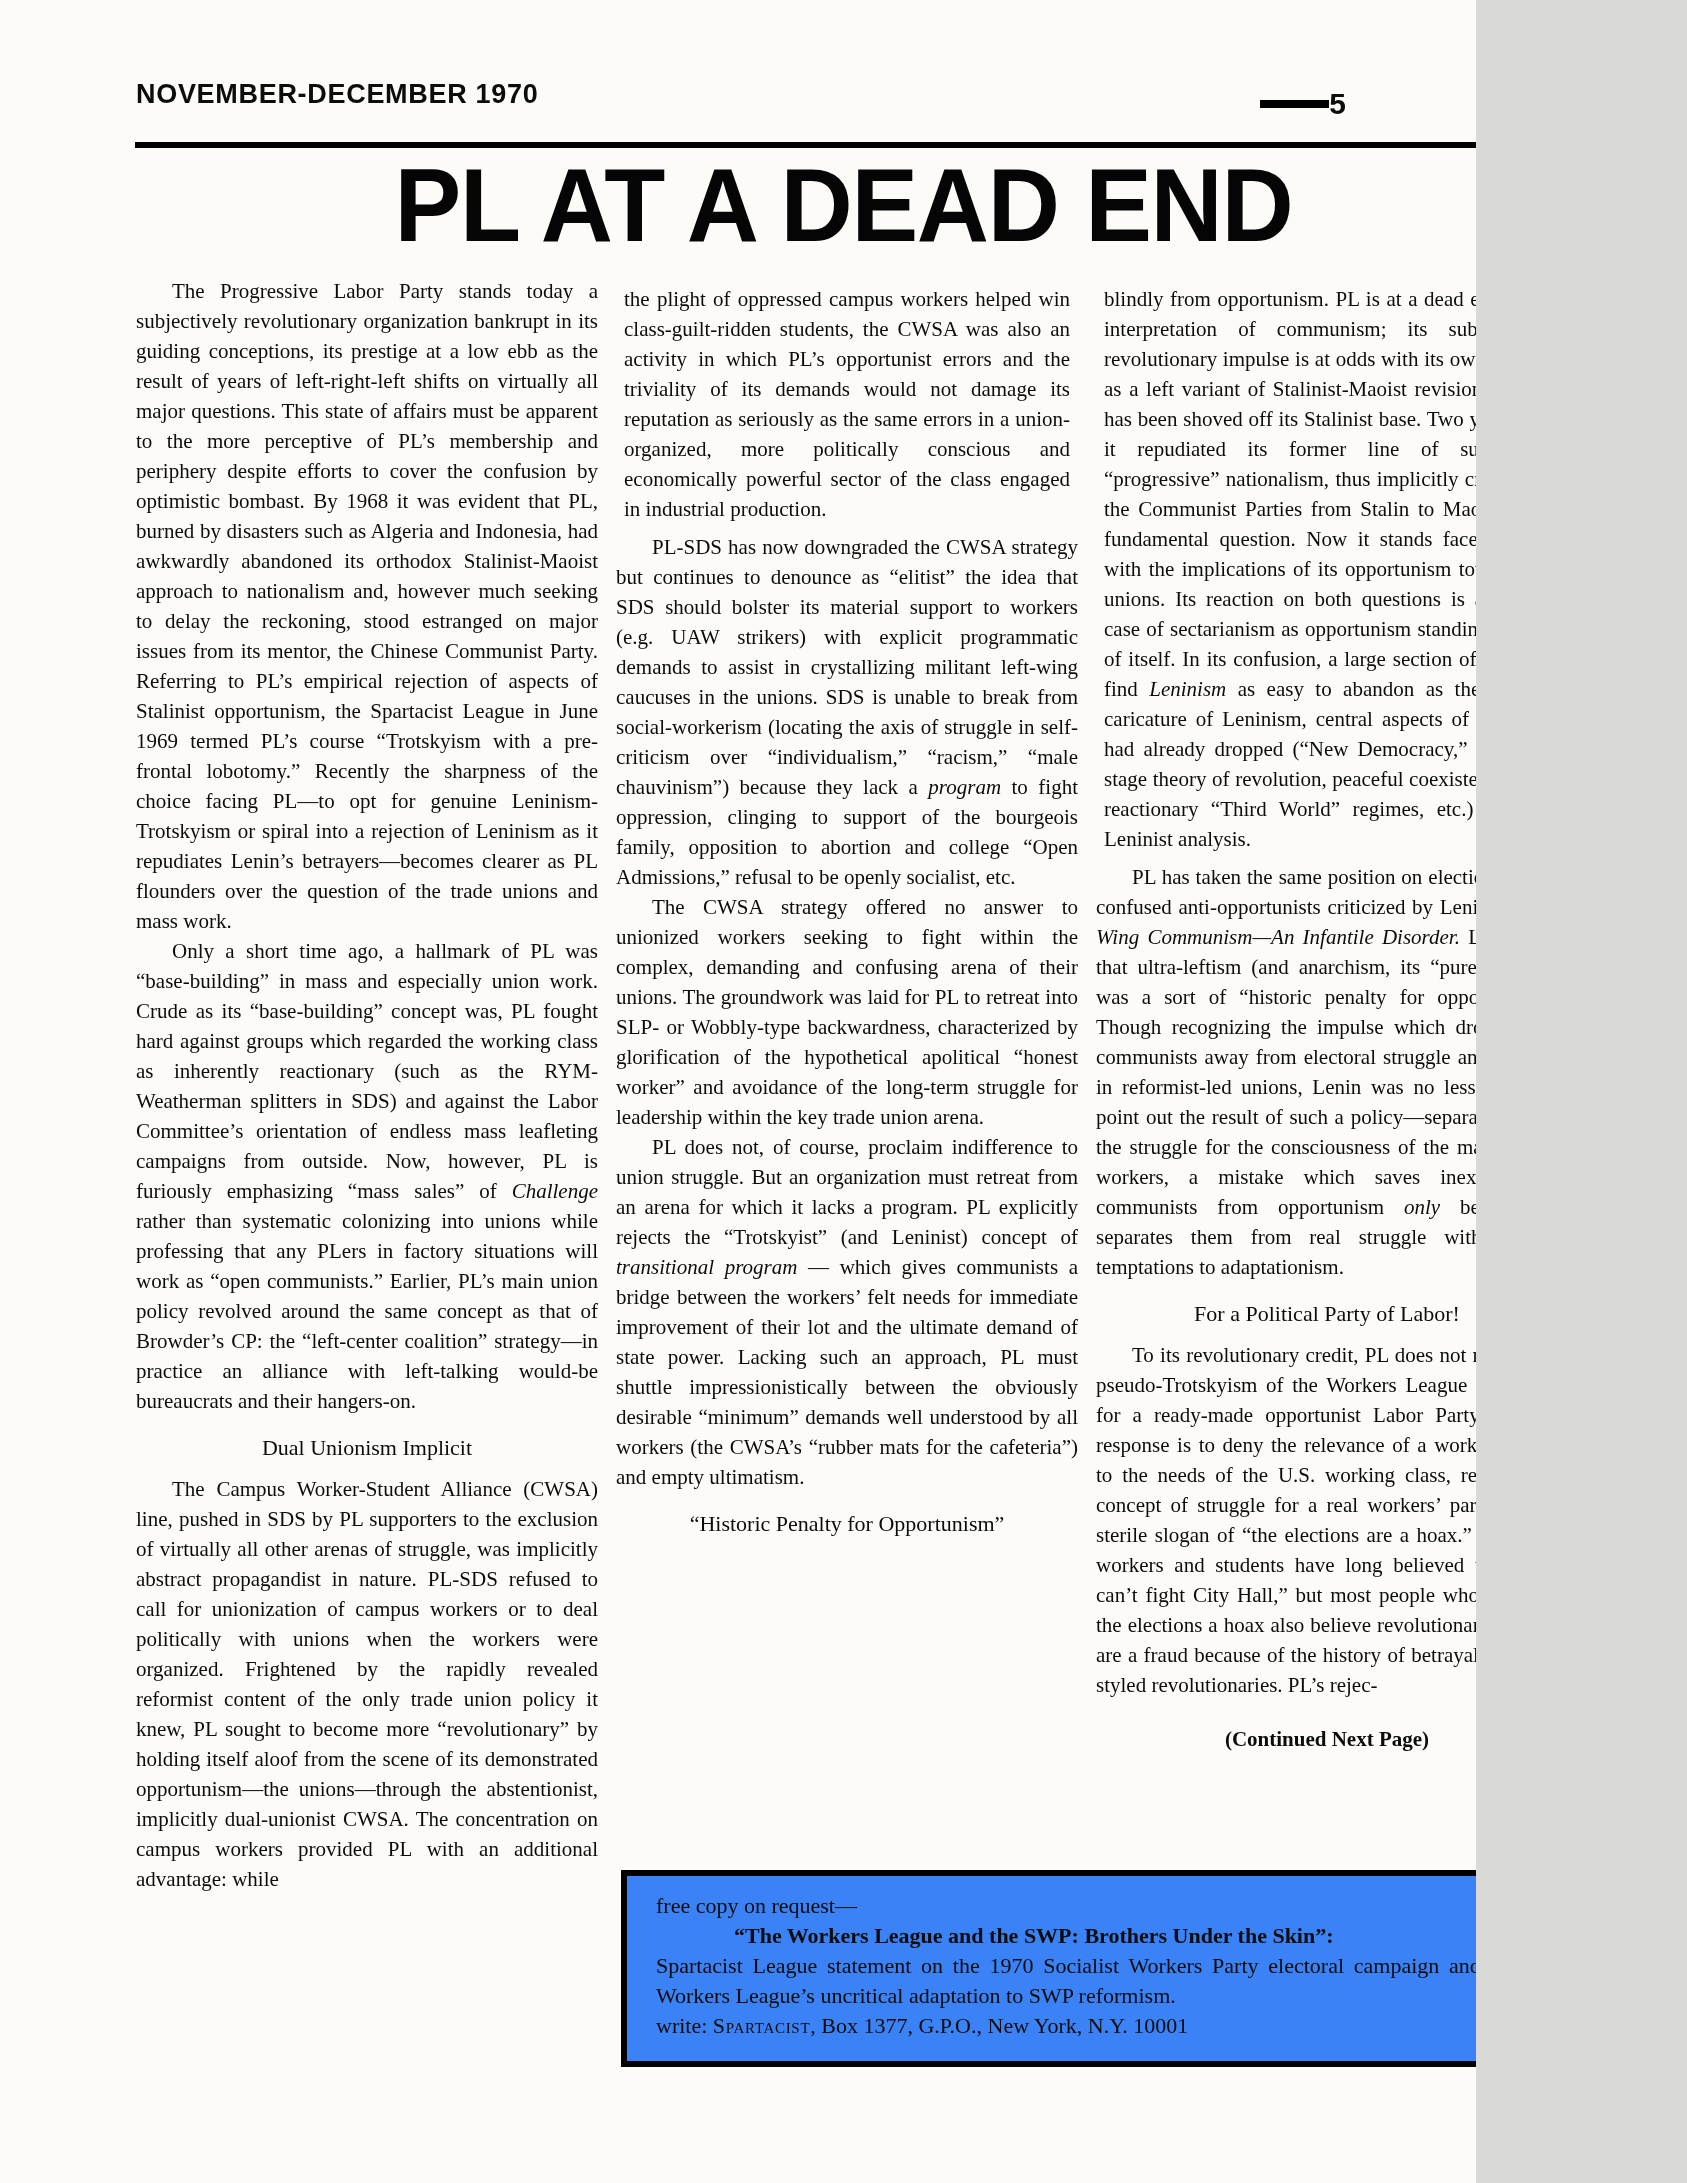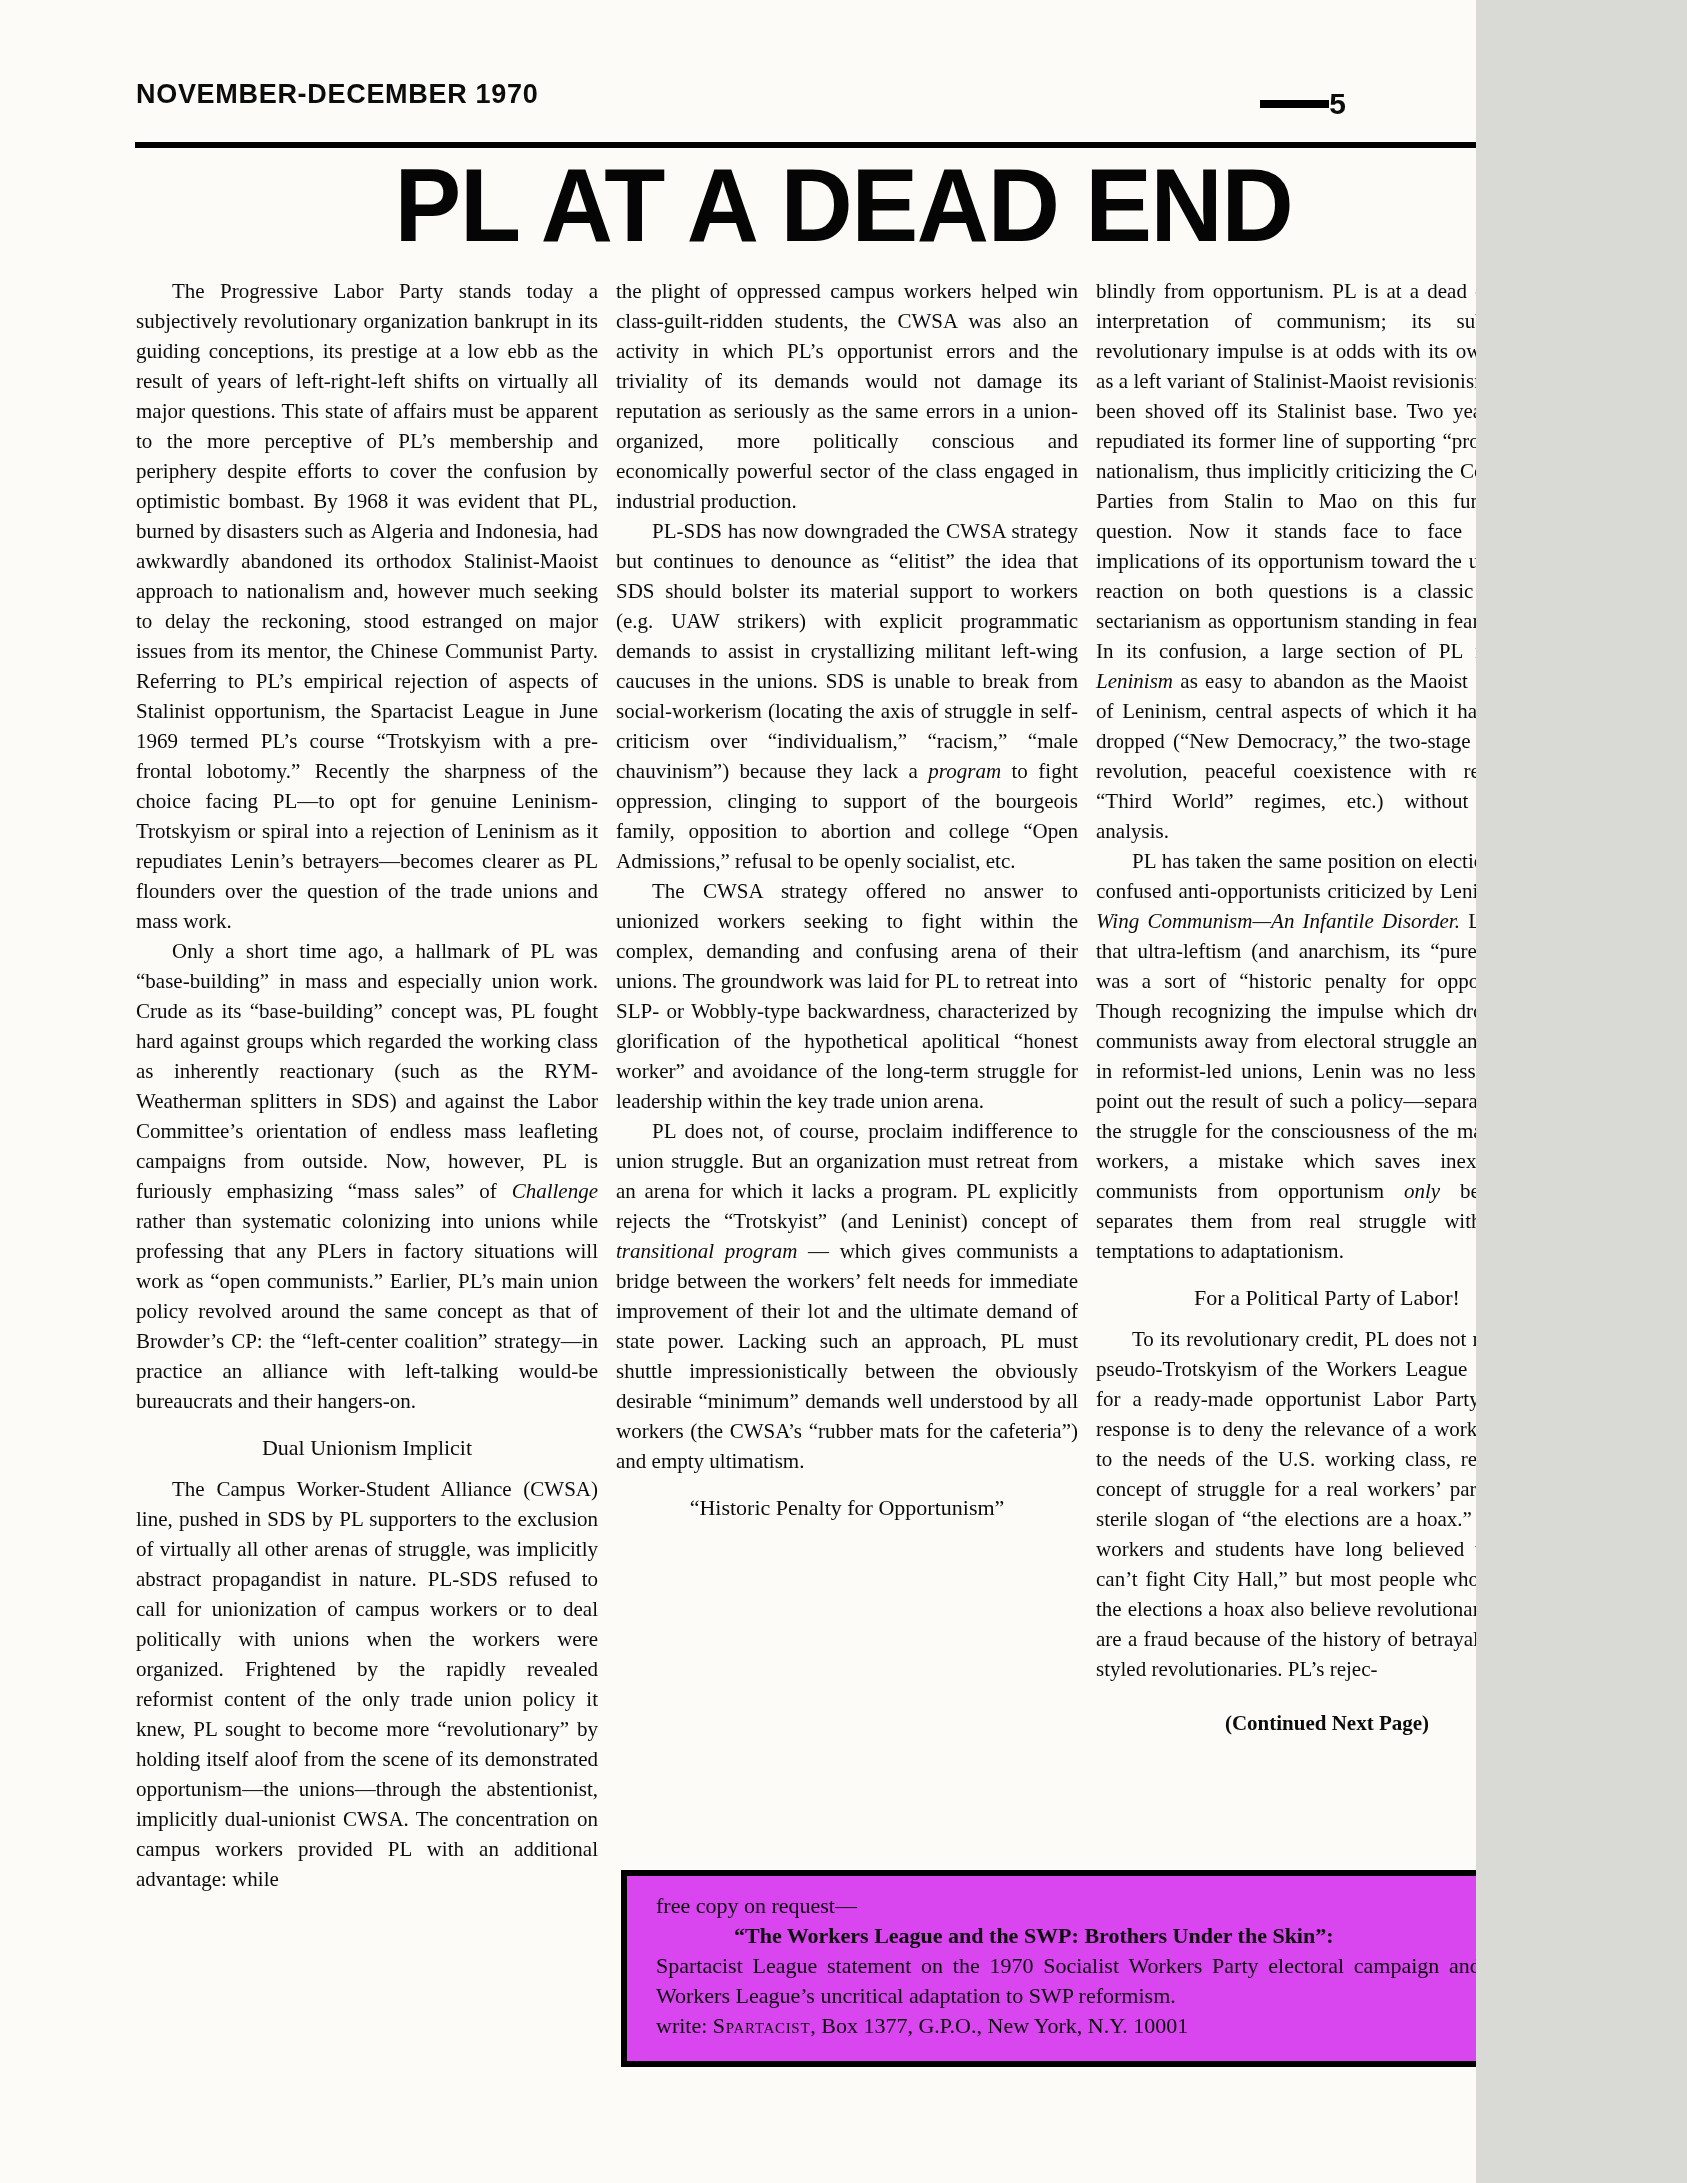"the plight of oppressed campus" .col .cont { margin: 0 -> 8px }
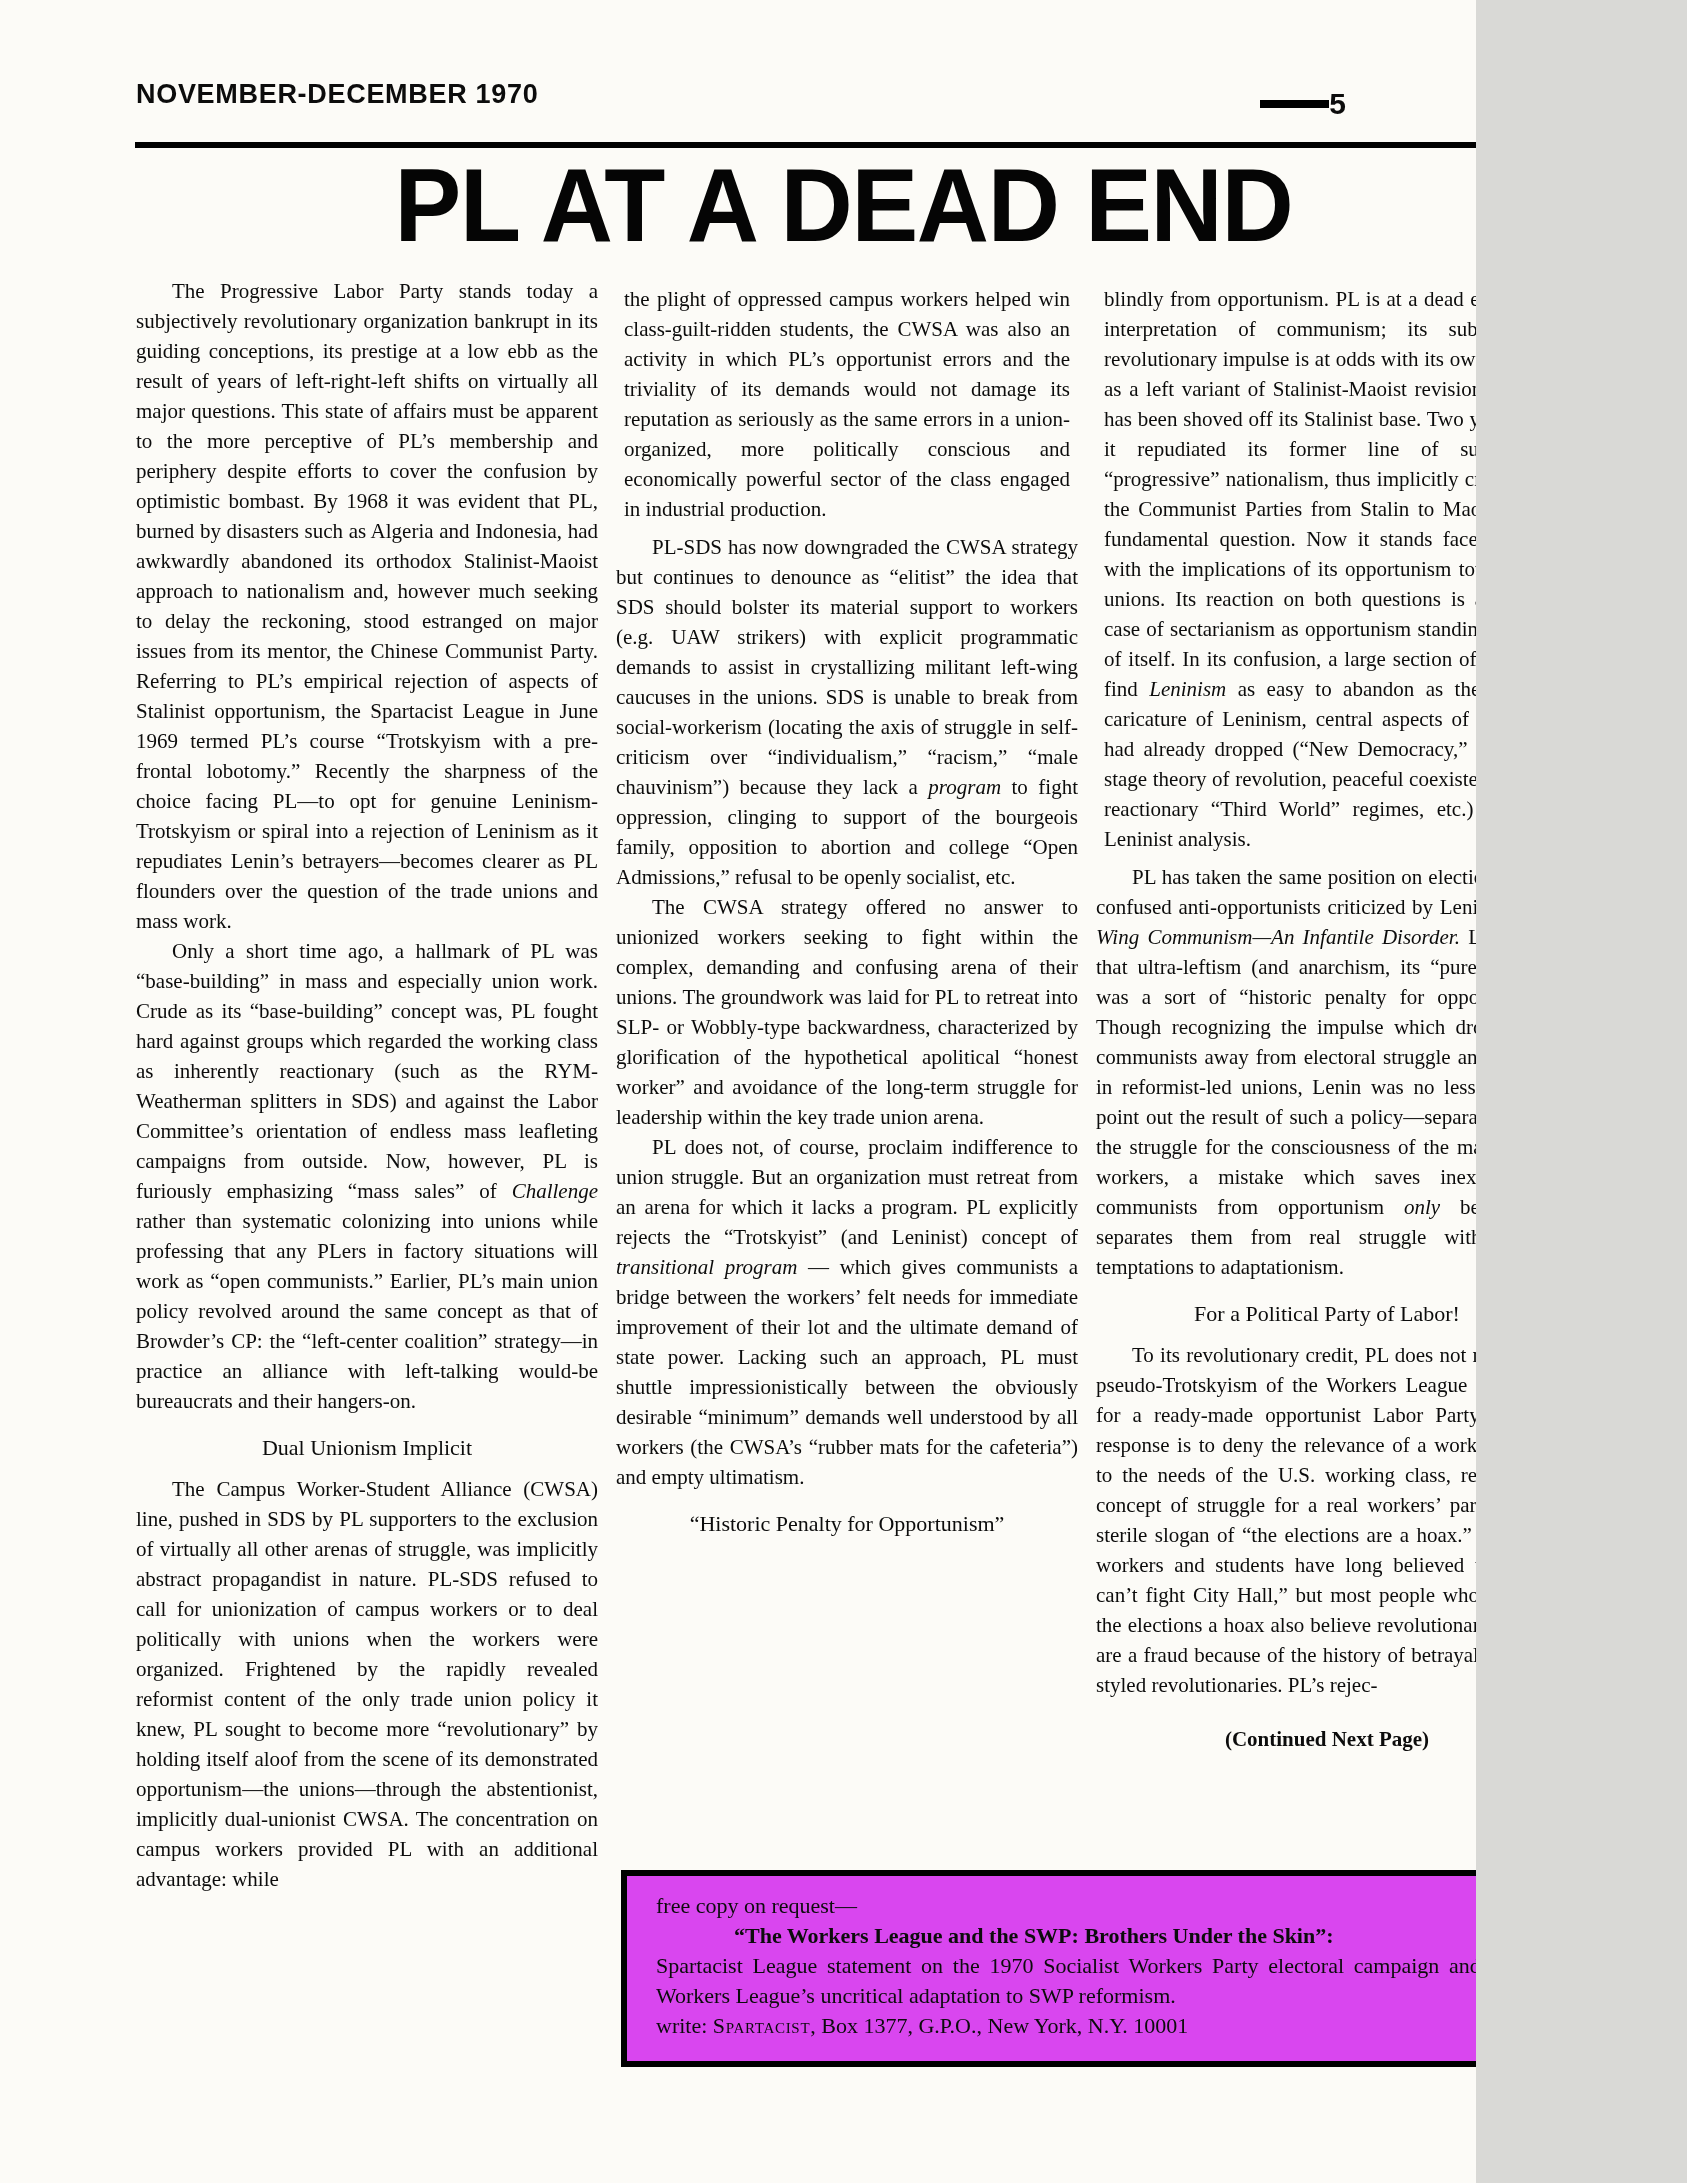"free copy on request—" .request-box { background: #d946ef -> #3b82f6 }
